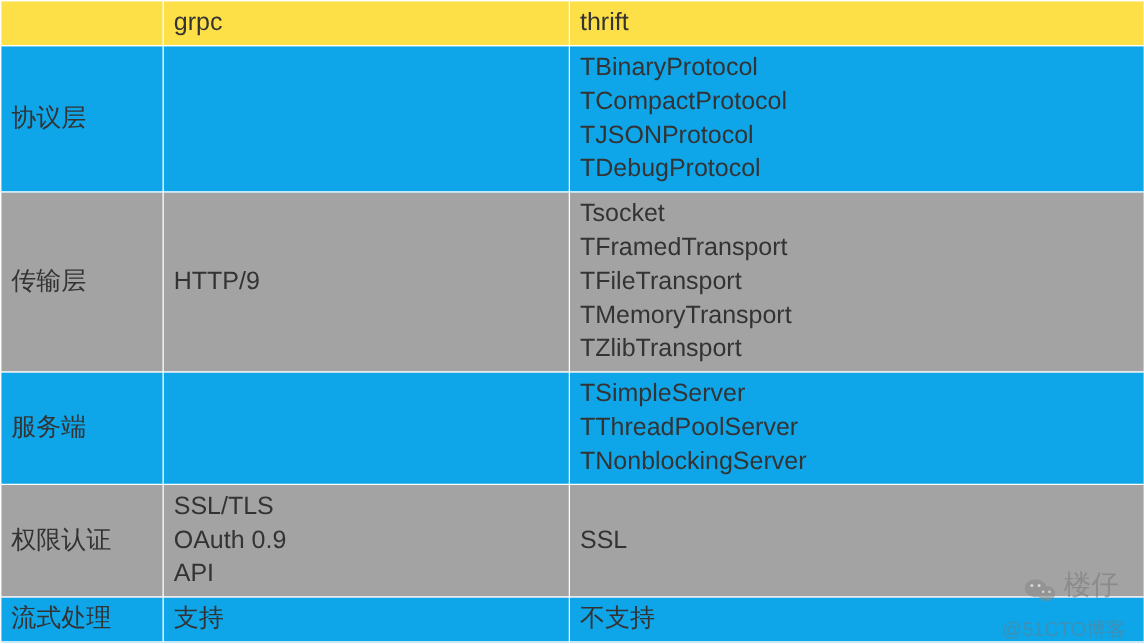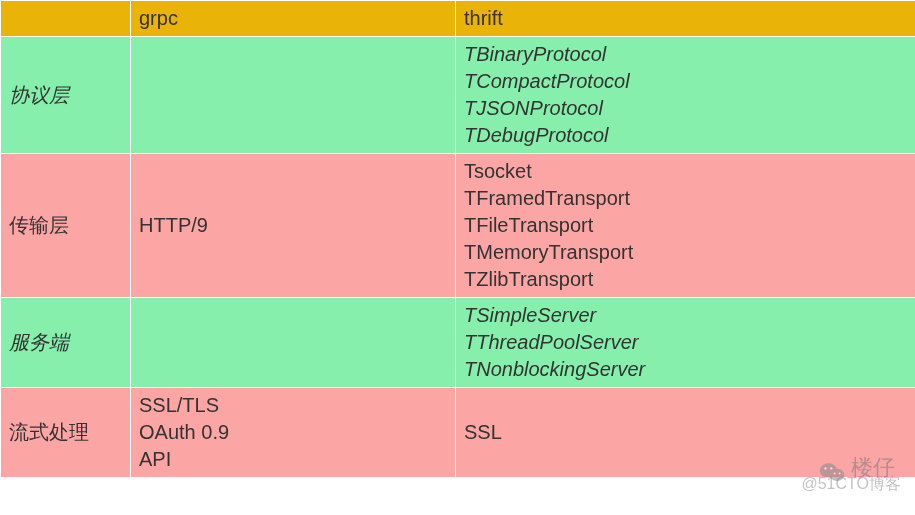"grpc" tr.hdr td { background: #eab308 -> #fde047 }
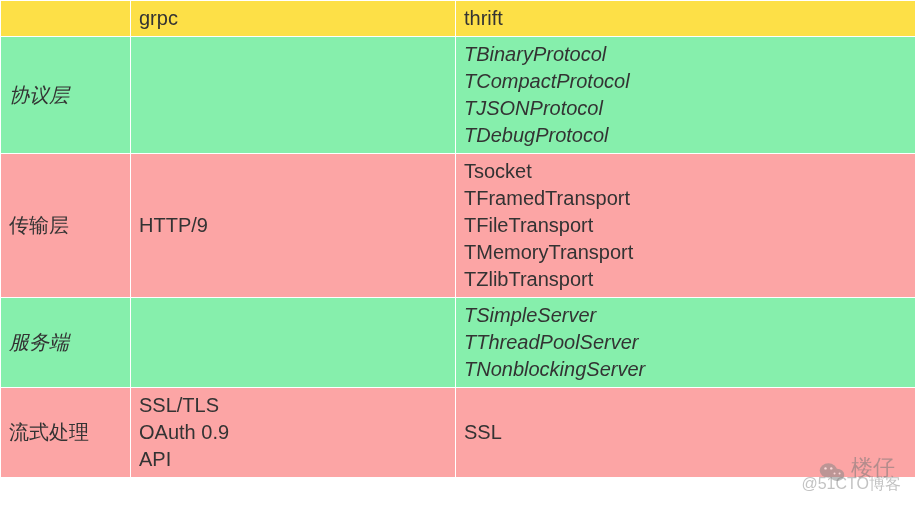"TBinaryProtocol" tr.even td { background: #86efac -> #0ea5e9; font-style: italic -> none }
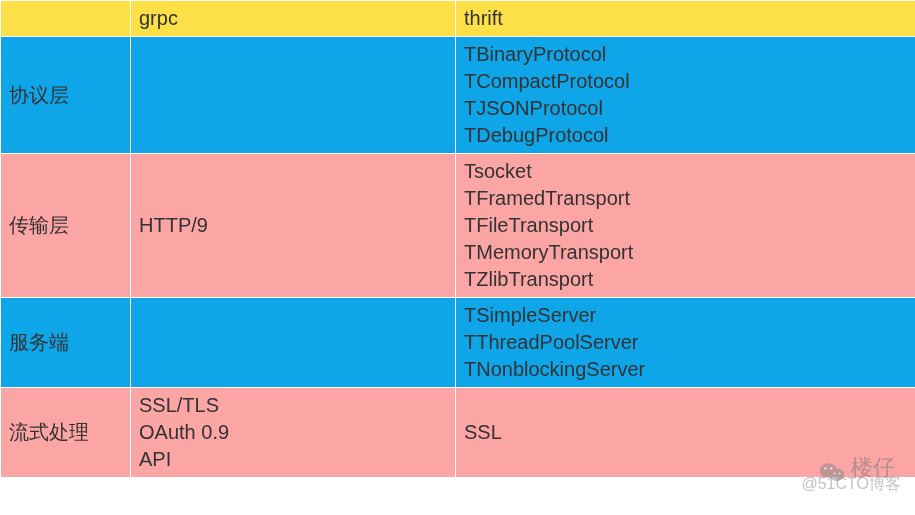"Tsocket" tr.odd td { background: #fca5a5 -> #a3a3a3 }
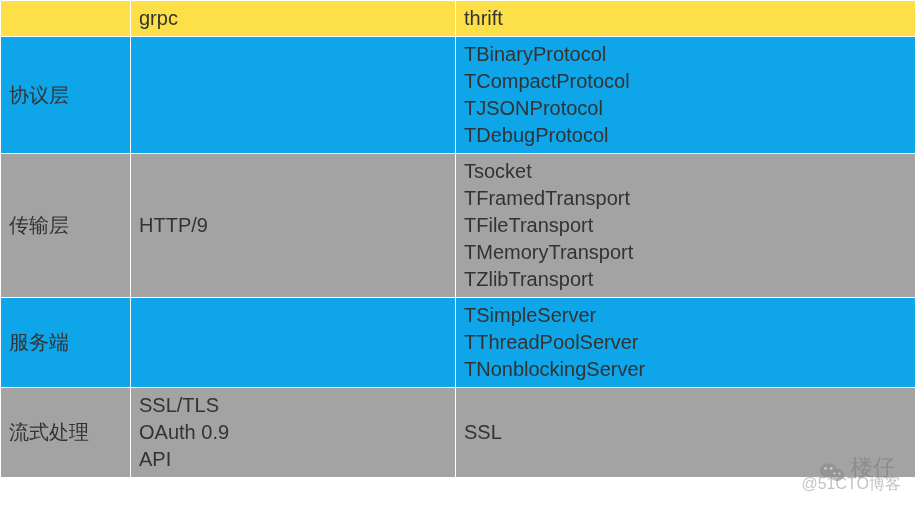"流式处理" td { text: 流式处理 -> 权限认证 }
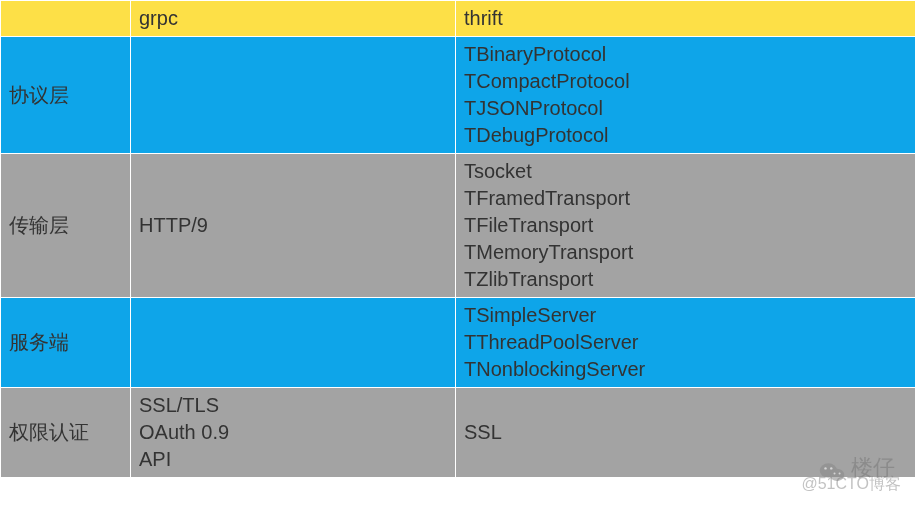"流式处理" tr.even { html: none -> <tr> <td>流式处理</td> <td>支持</td> <td>不支持</td> </tr> }
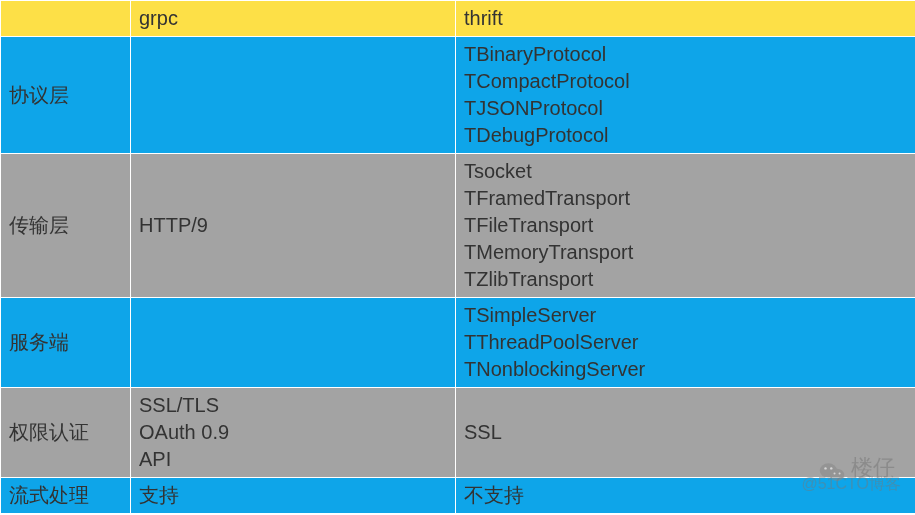"@51CTO博客" .watermark-site { bottom: 20px -> 0 }
